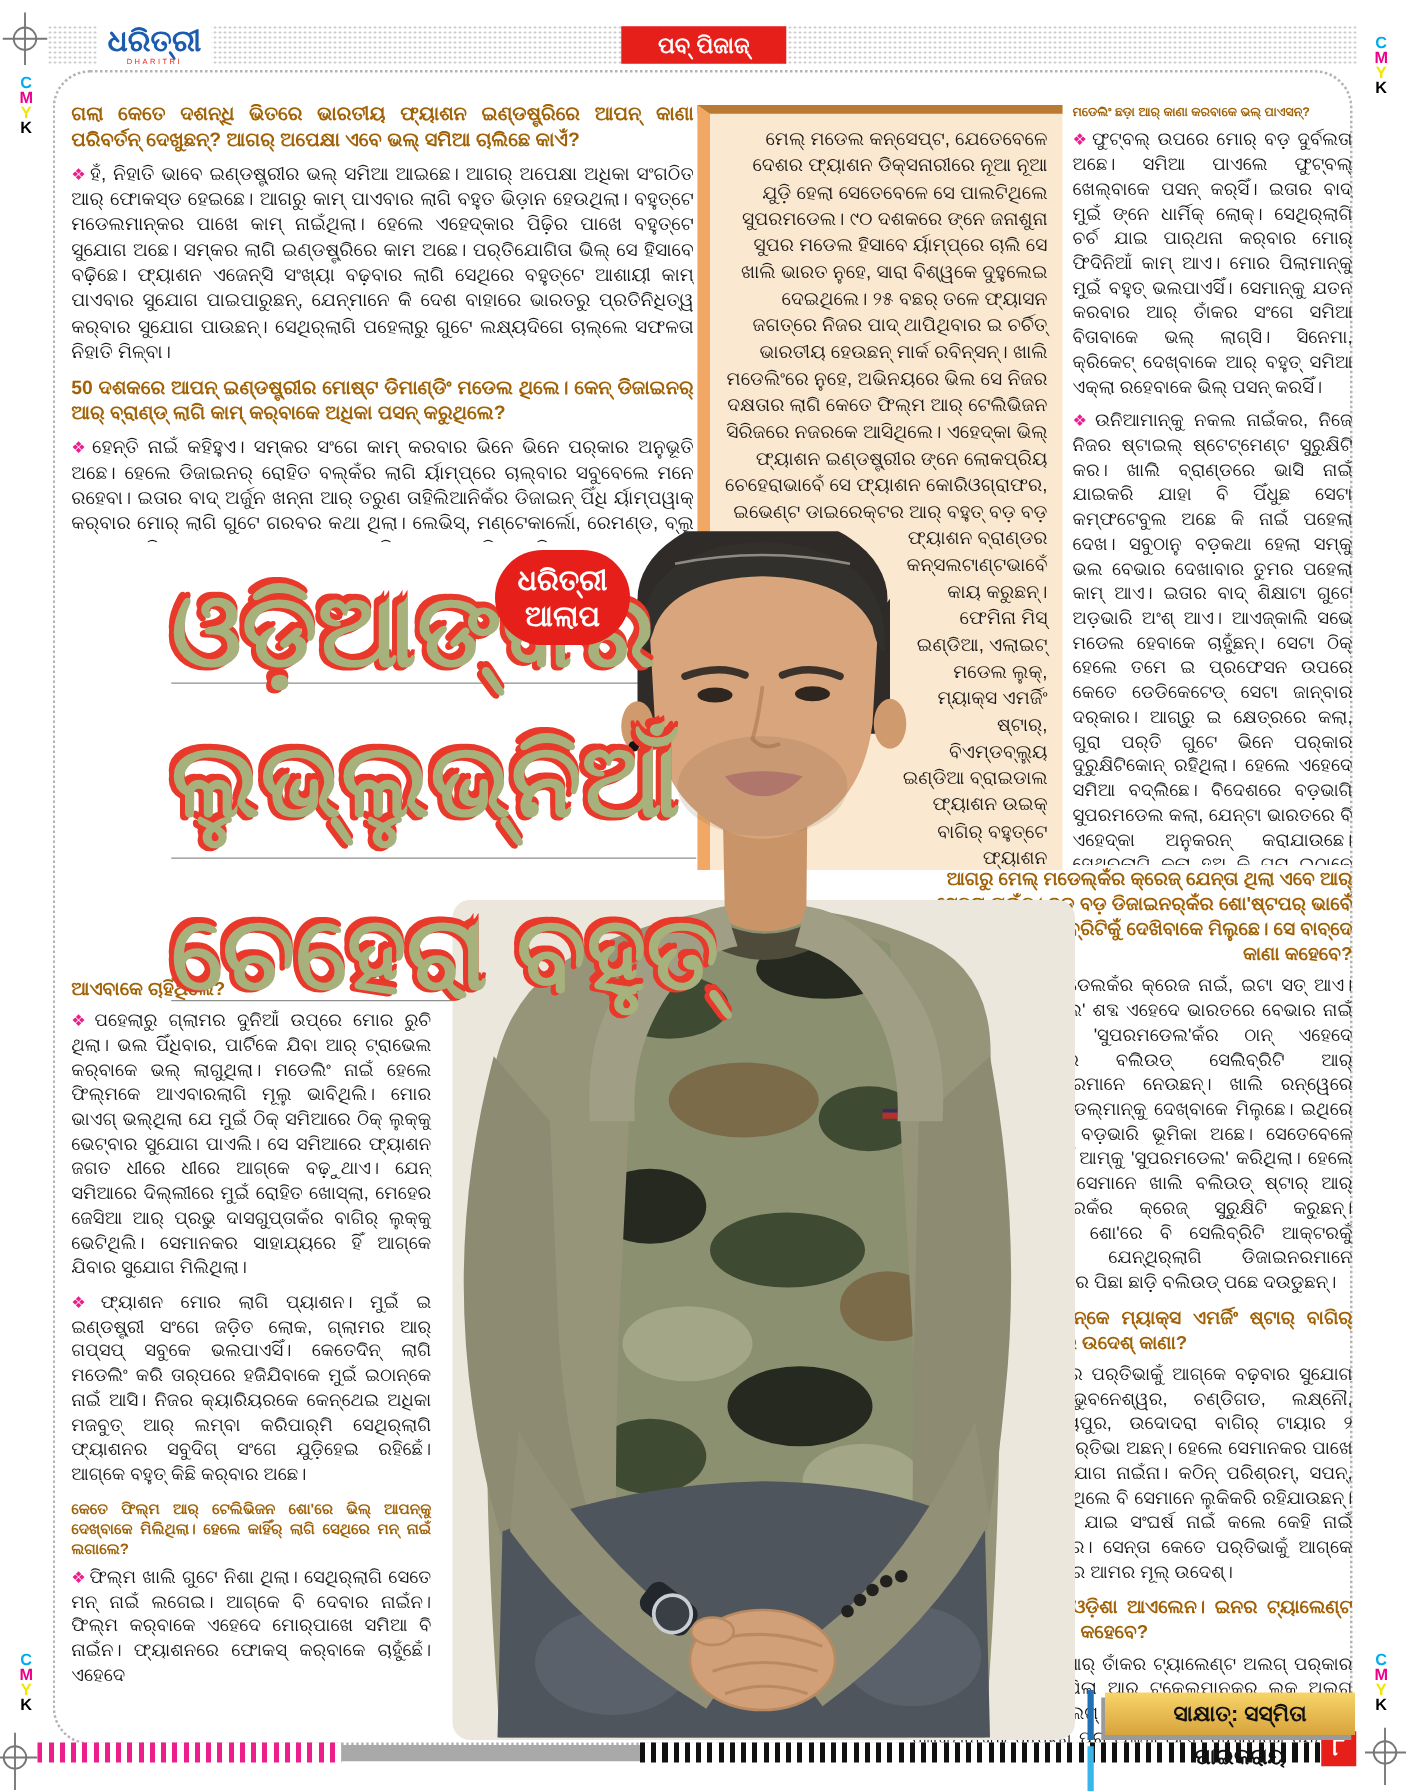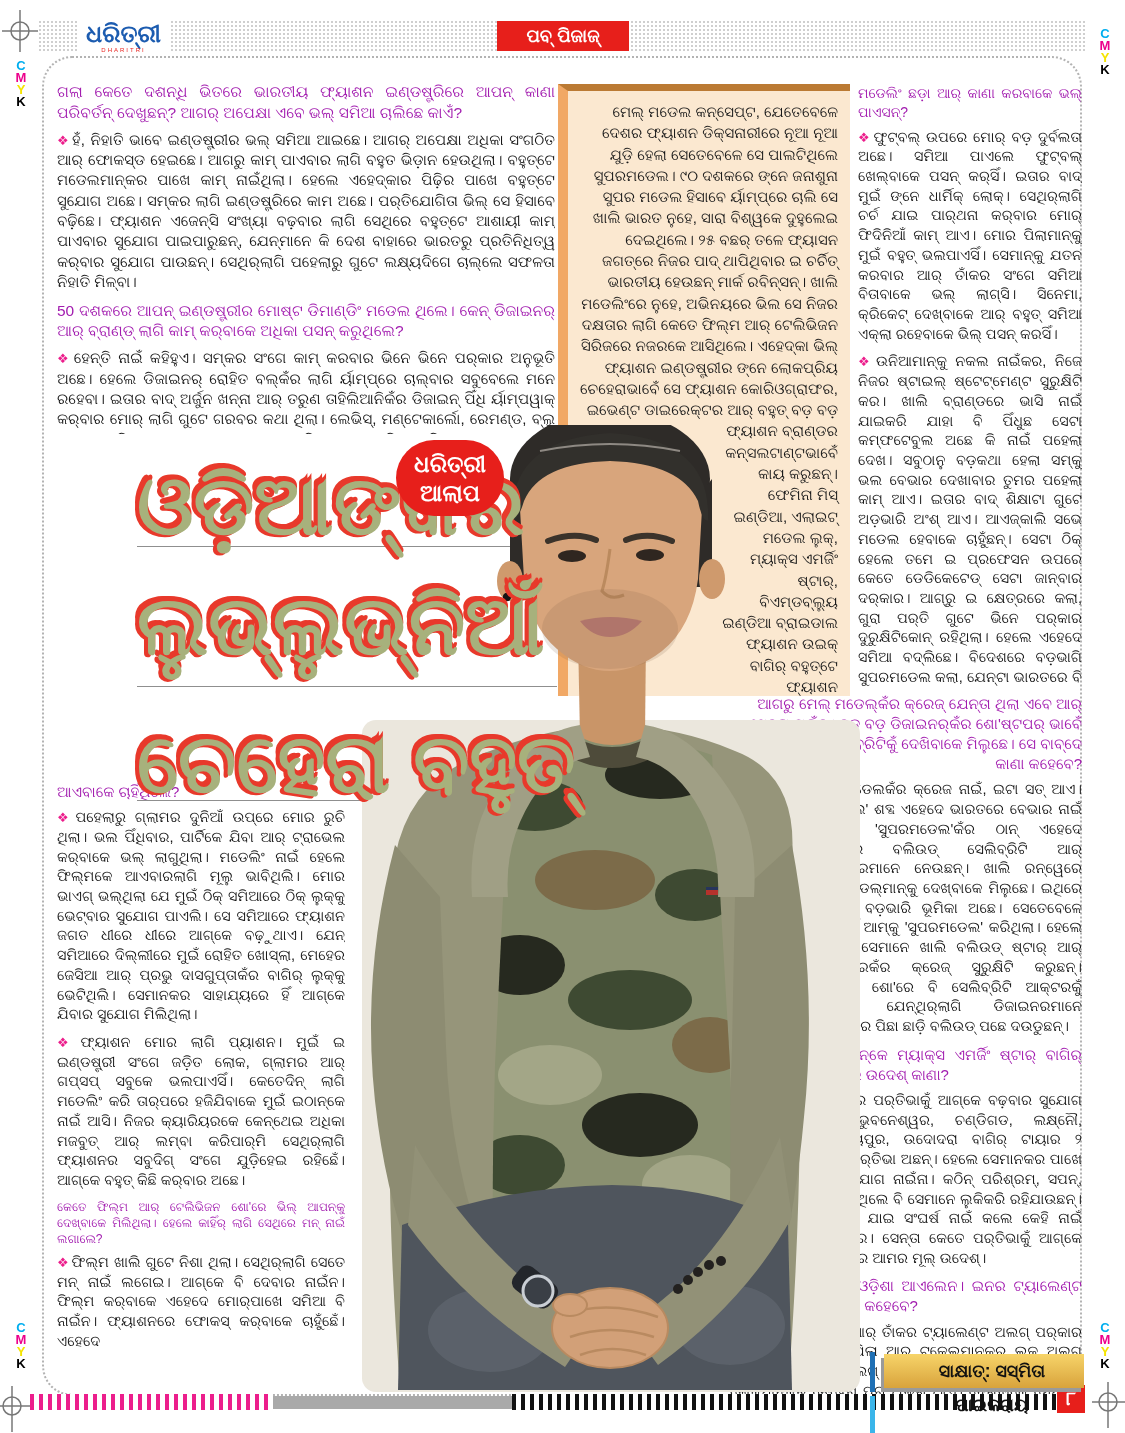"ଗଲା କେତେ ଦଶନ୍ଧି ଭିତରେ ଭାରତୀୟ" .q { color: #a21caf -> #a16207; font-weight: normal -> bold }
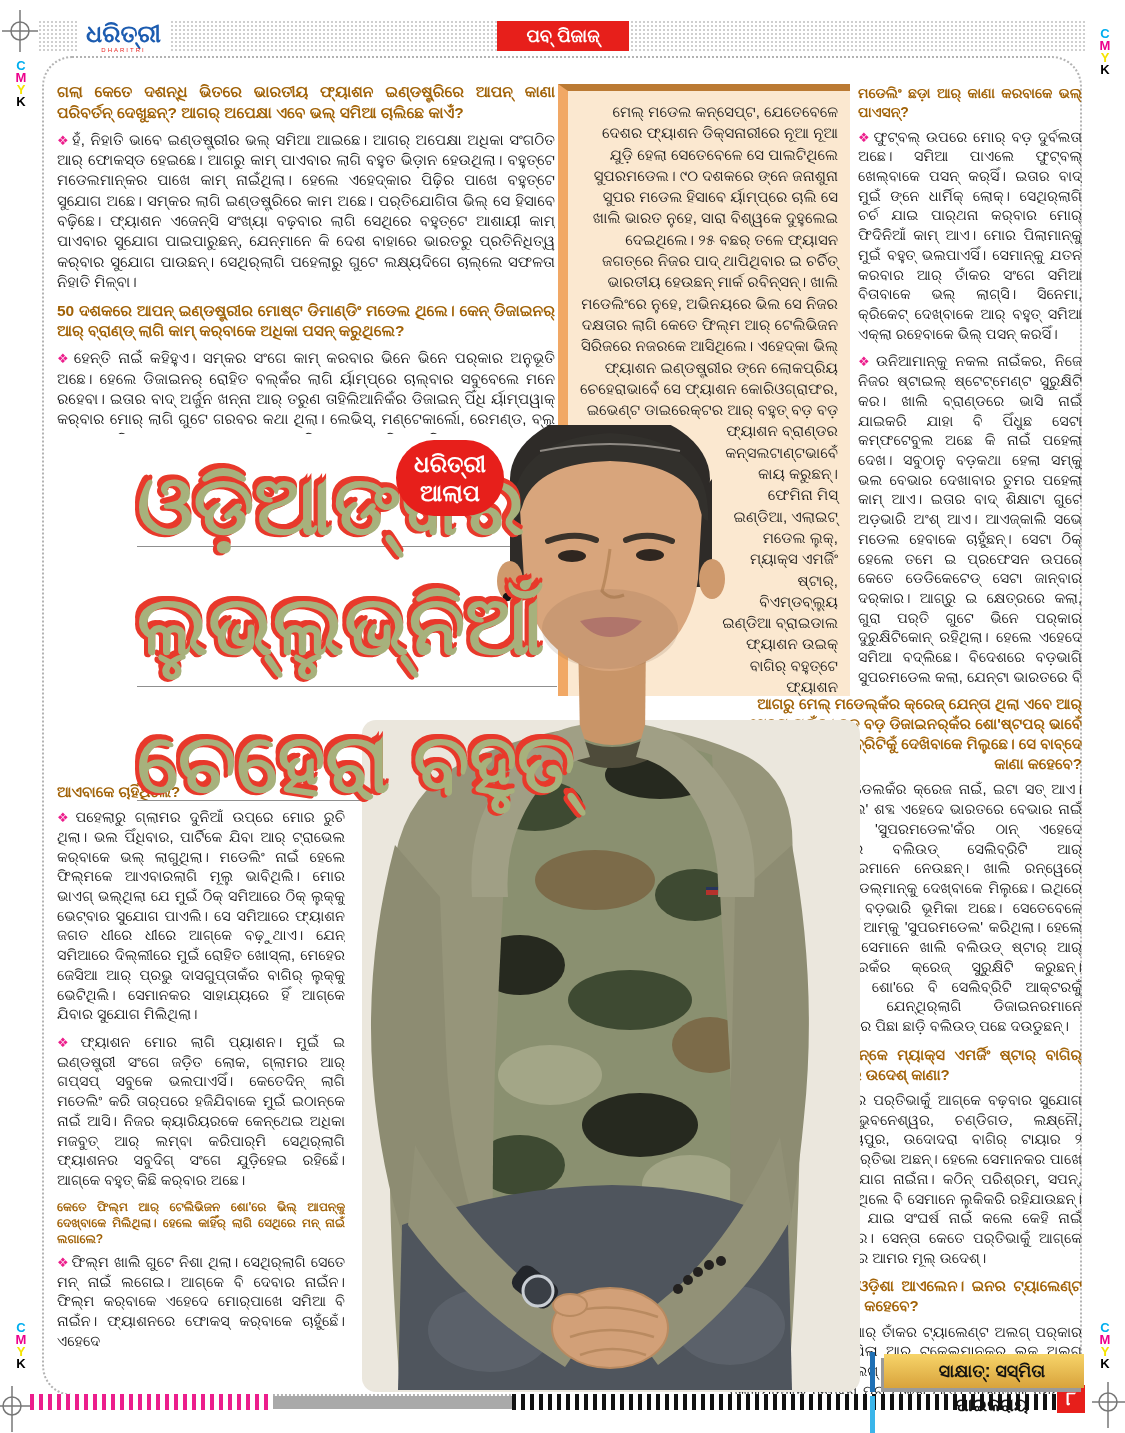"ମଡେଲିଂ ଛଡ଼ା ଆର୍ କାଣା କରବାକେ" p.q { font-size: 14px -> 10px }
